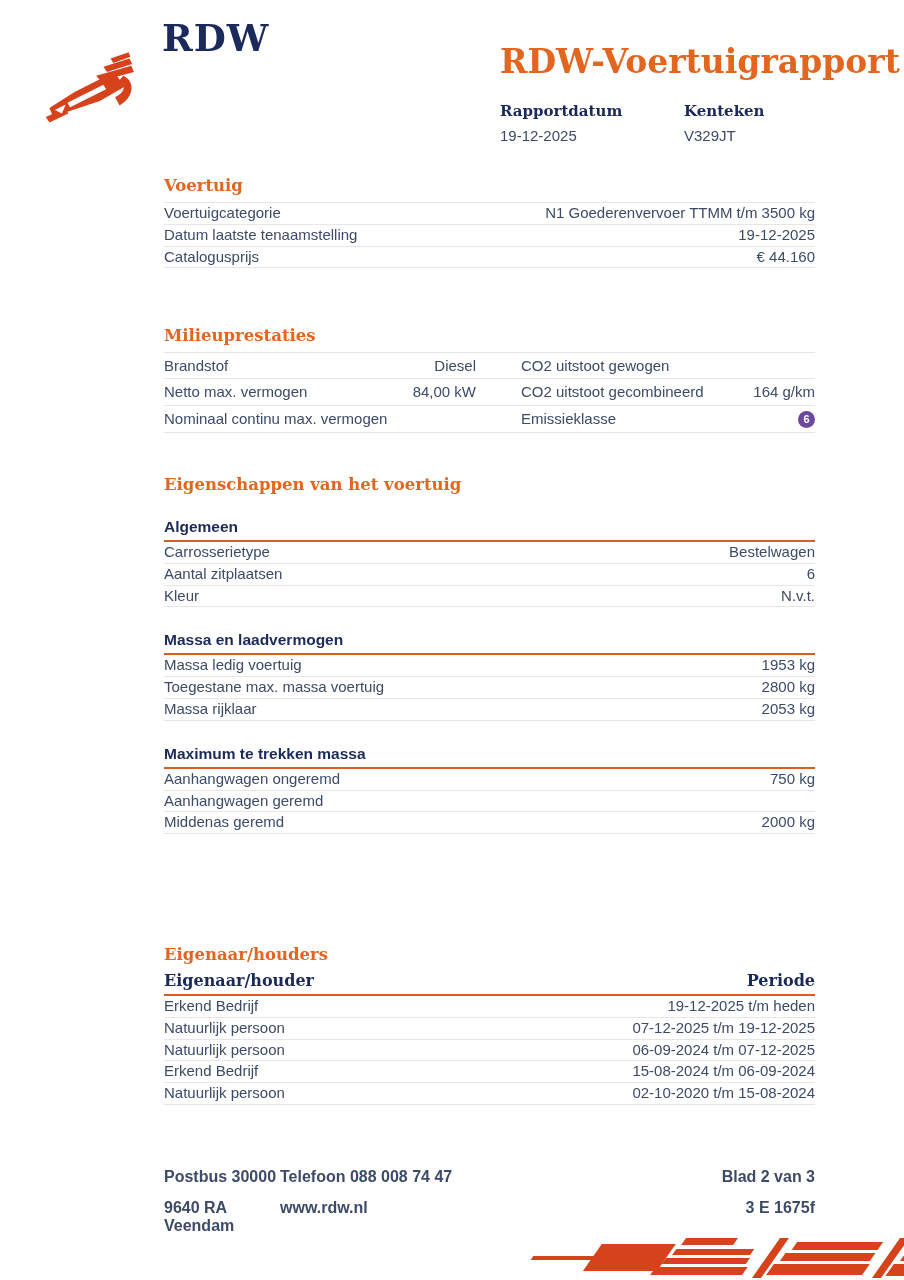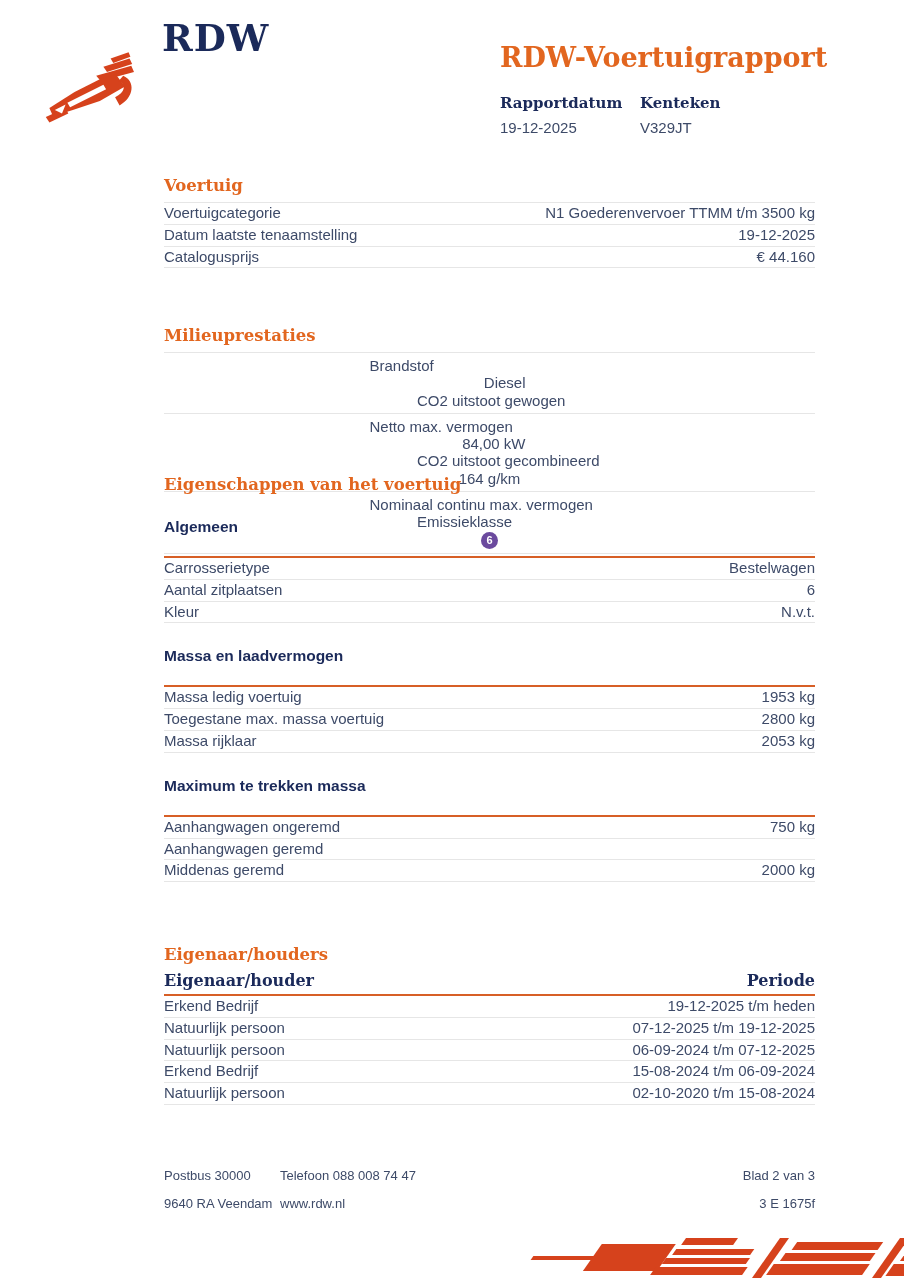"RDW-Voertuigrapport" .doc-title { font-size: 27px -> 33px }
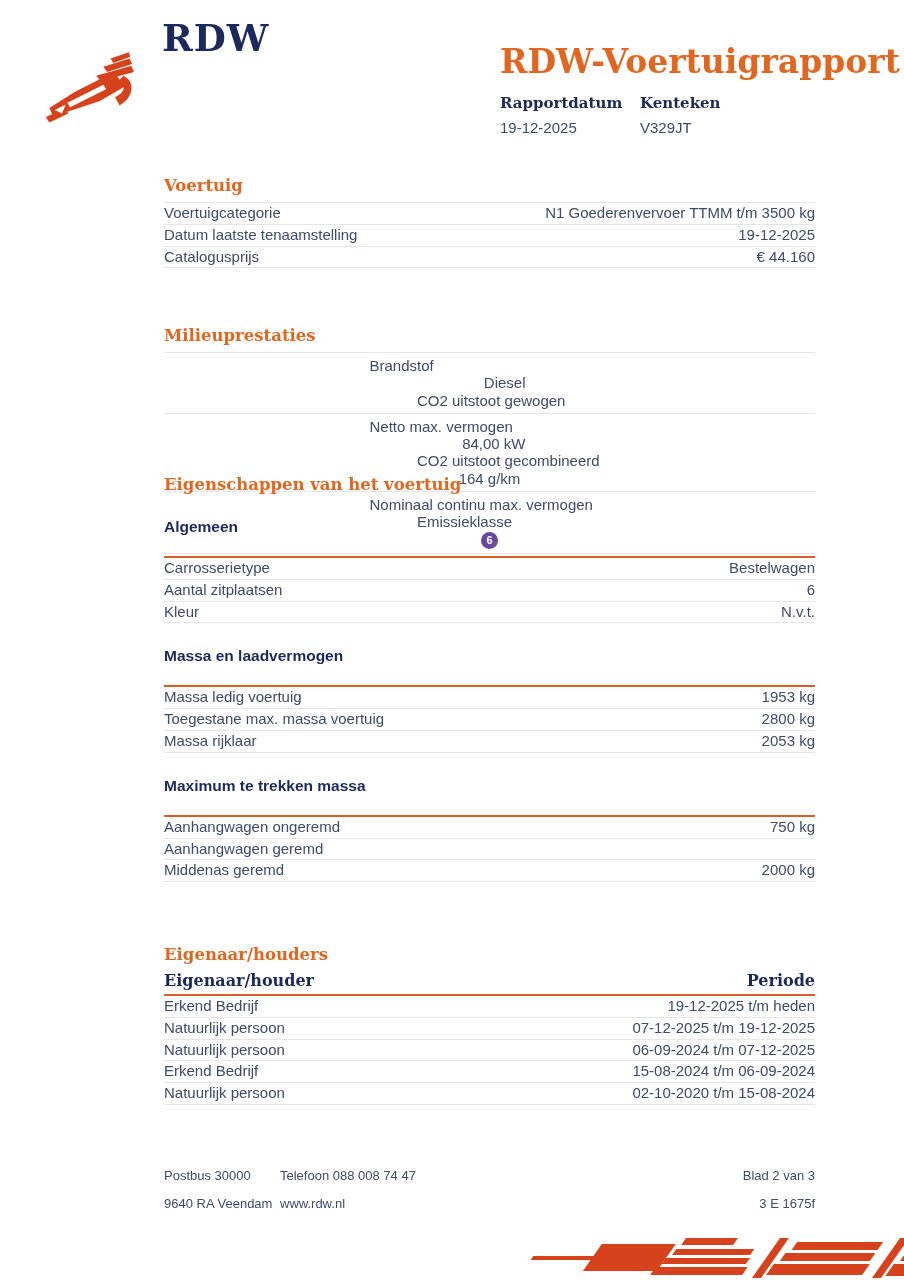"Rapportdatum" .meta { gap: none -> 44px; top: 94px -> 102px }
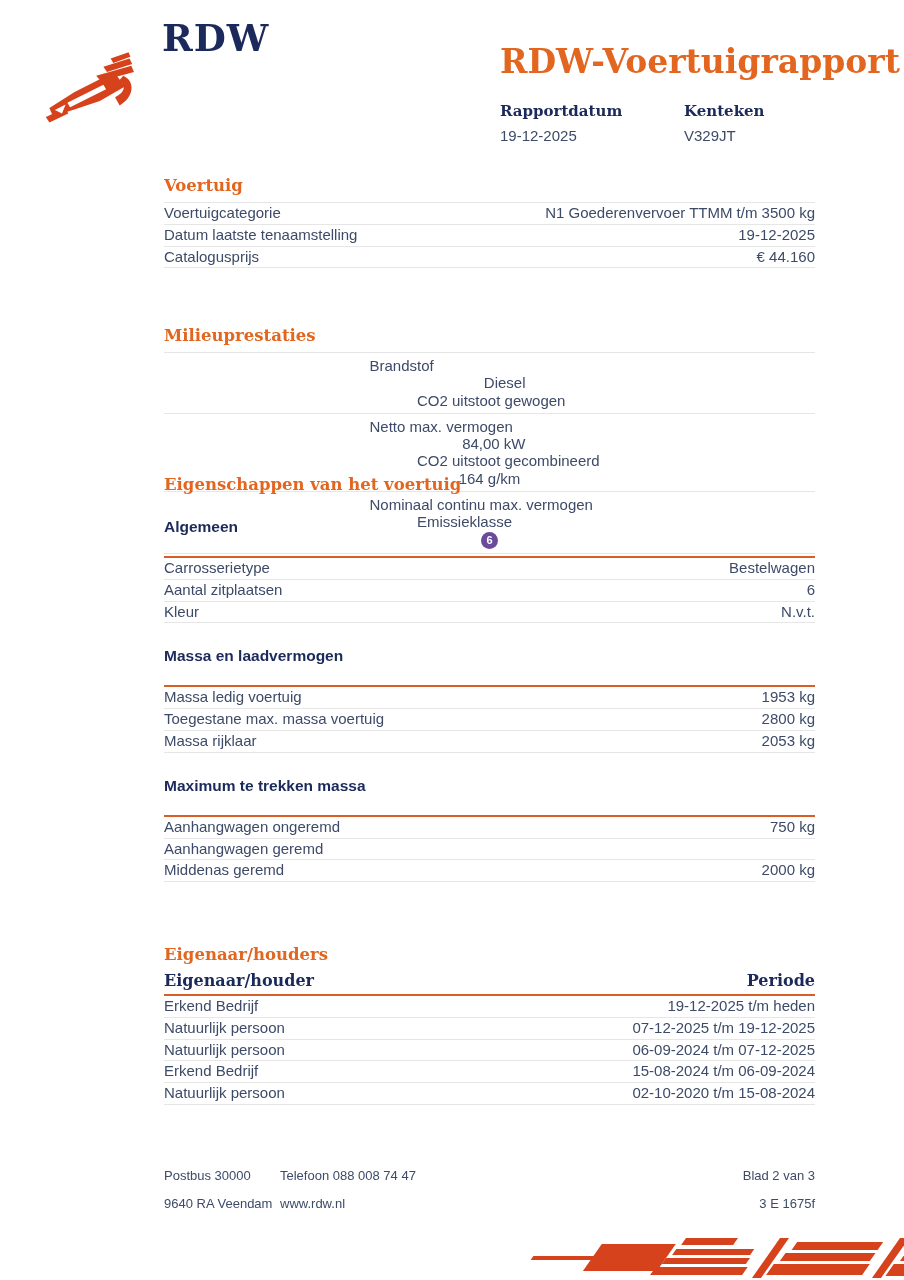"Brandstof" .mrow { flex-direction: column -> none }
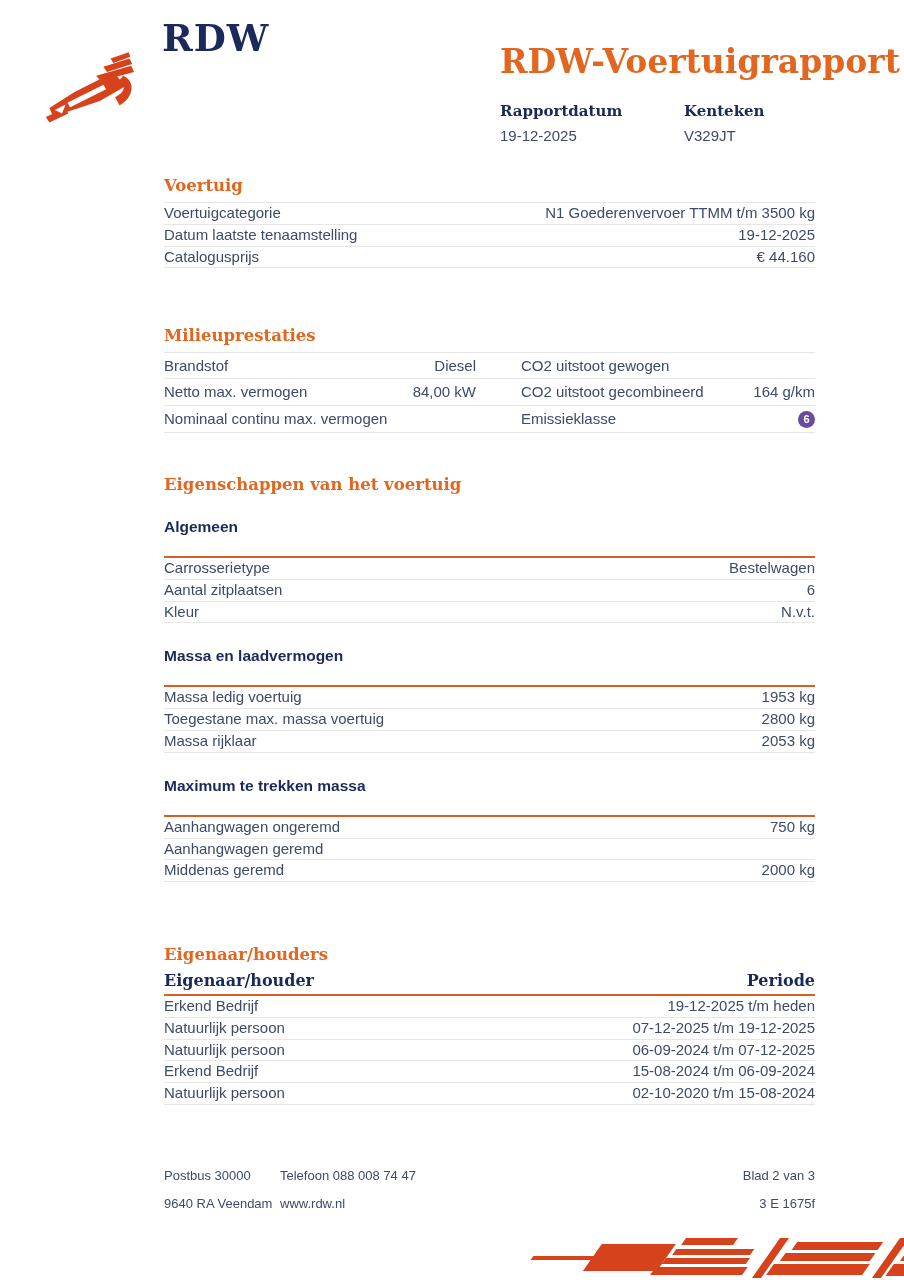"Algemeen" .sub-title { padding-bottom: 20px -> 4px }
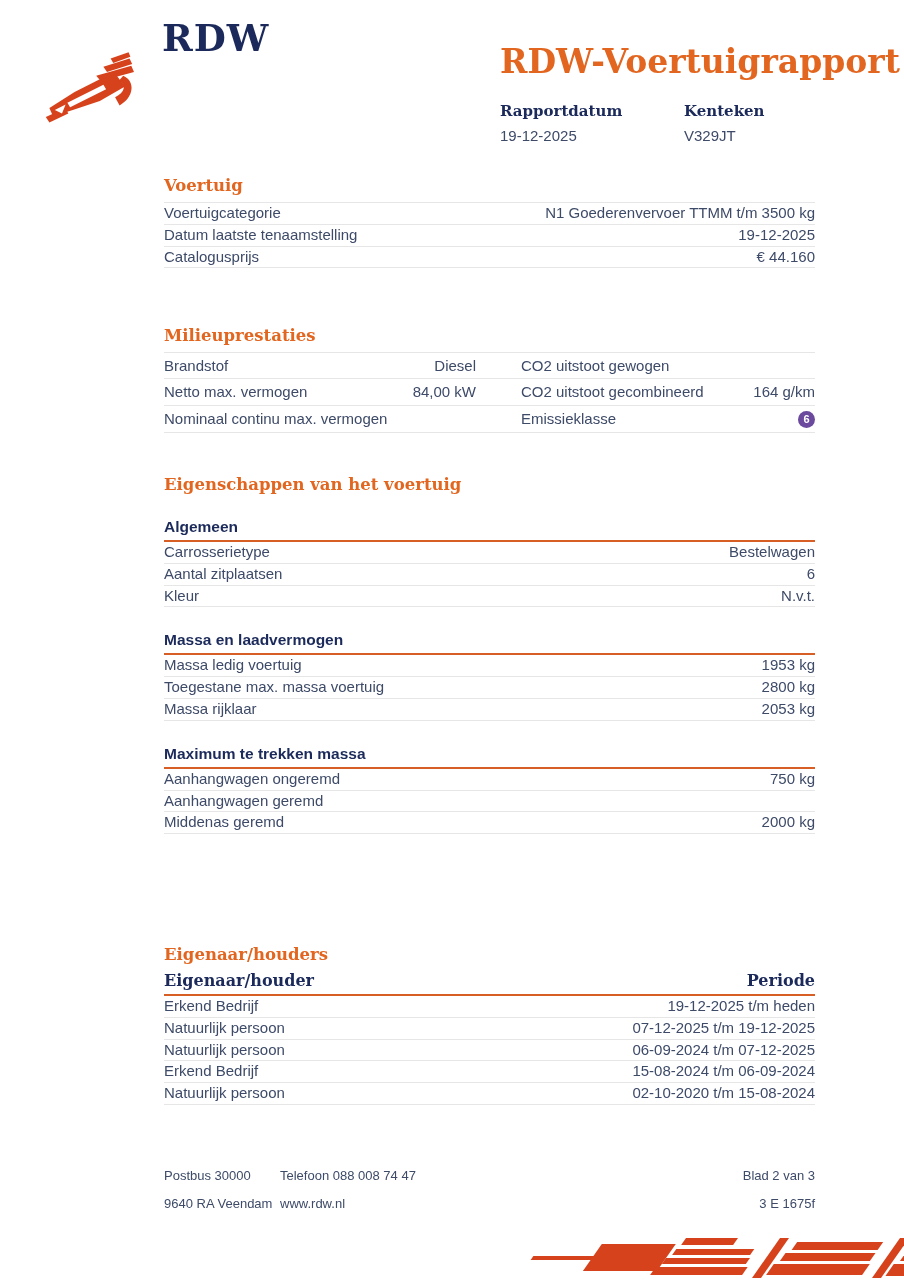"Postbus 30000" .footer { font-size: 13px -> 16px; font-weight: none -> bold }
